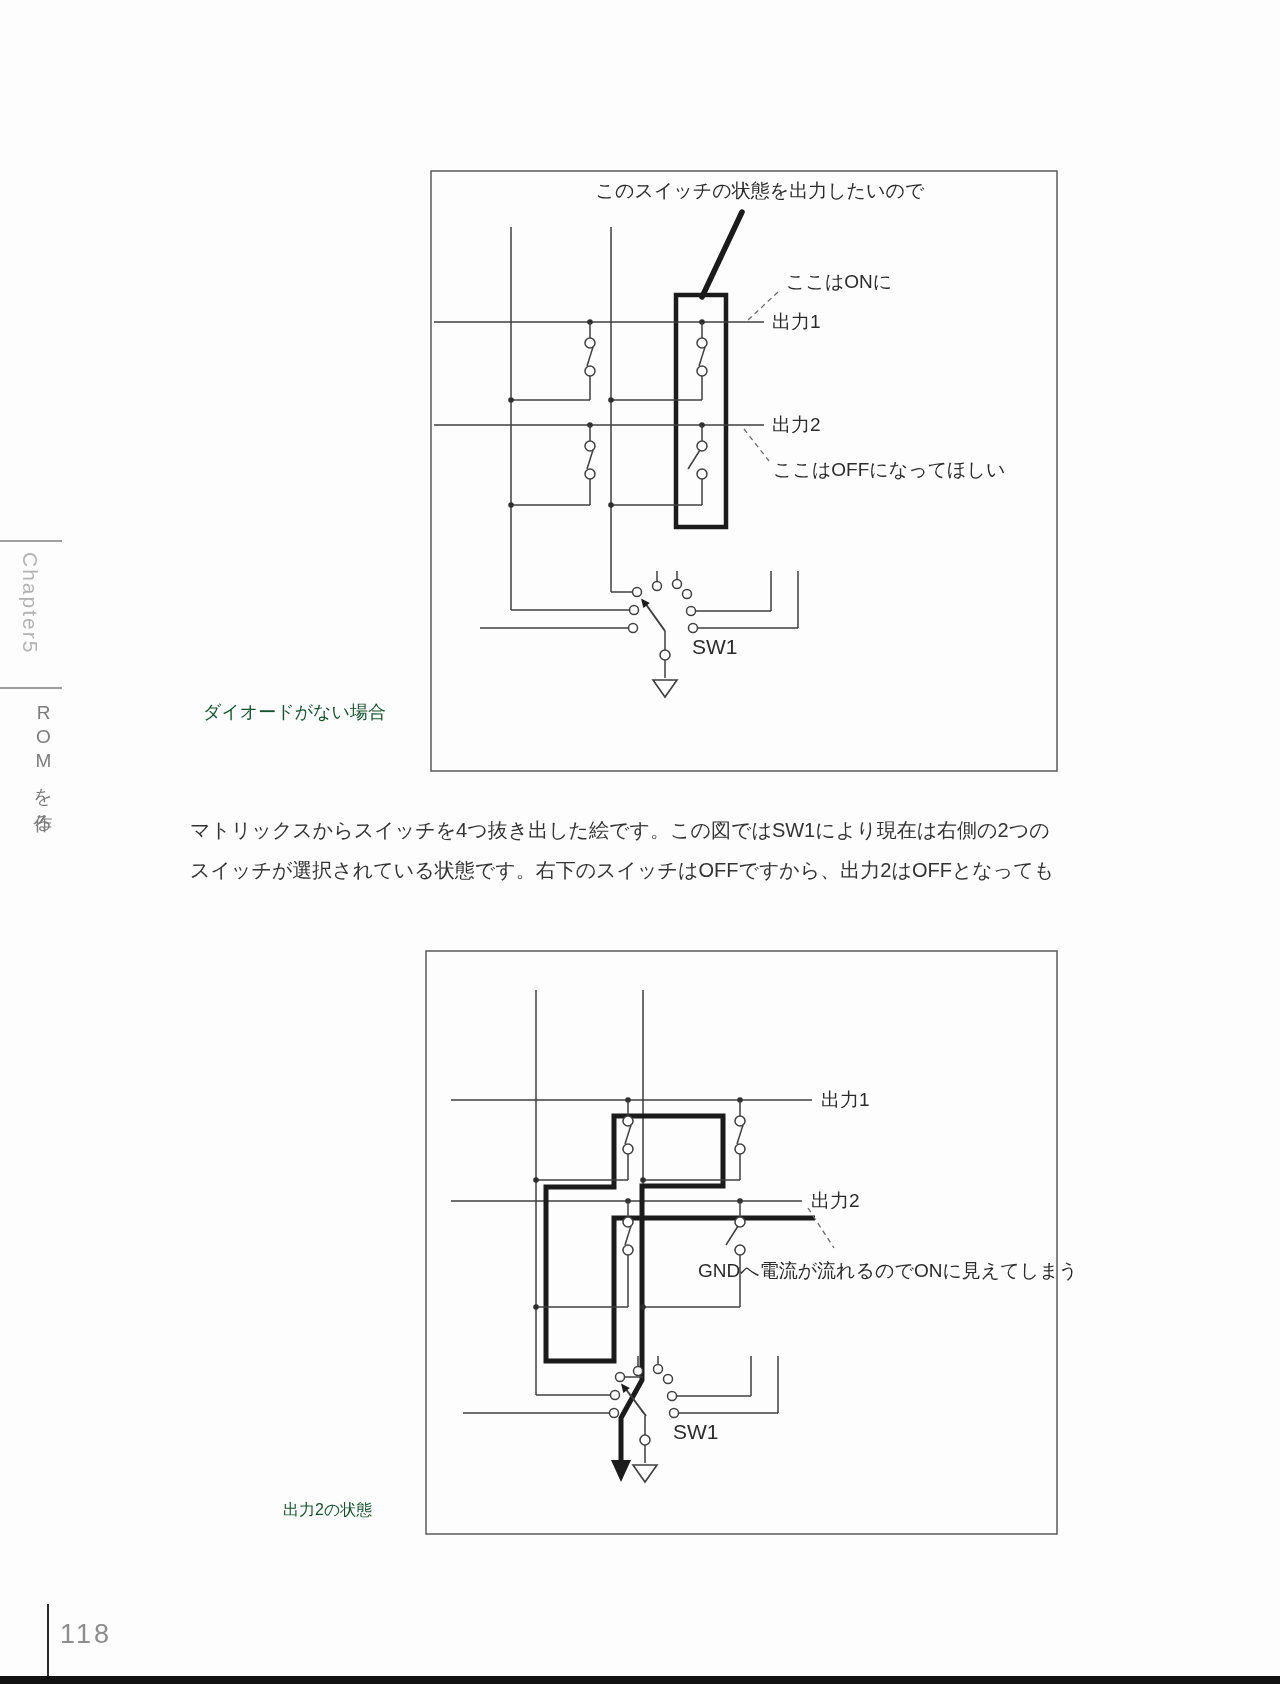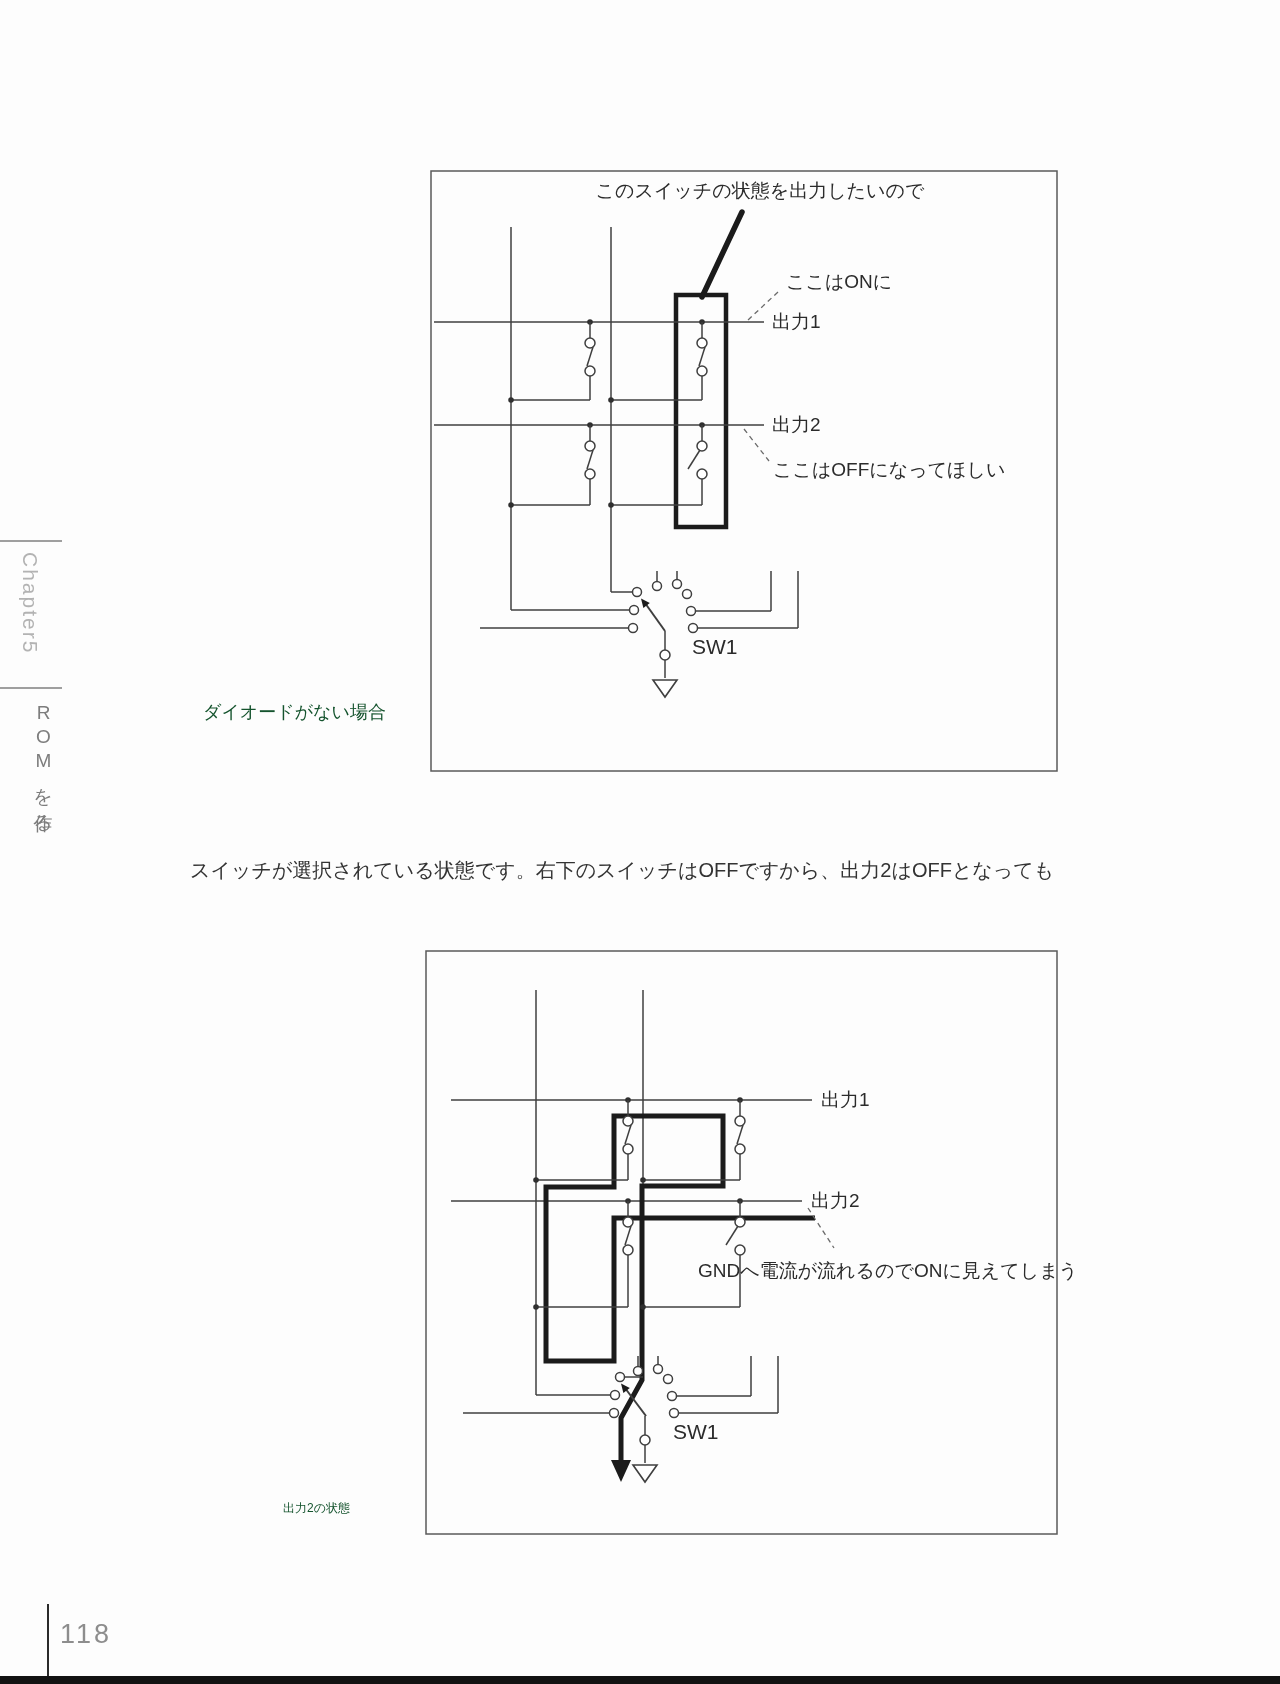"マトリックスからスイッチを4つ抜き出した絵です。この図ではSW1により現在は右側" div.body-line { html: none -> <div>マトリックスからスイッチを4つ抜き出した絵です。この図ではSW1により現在は右側の2つの</div> }
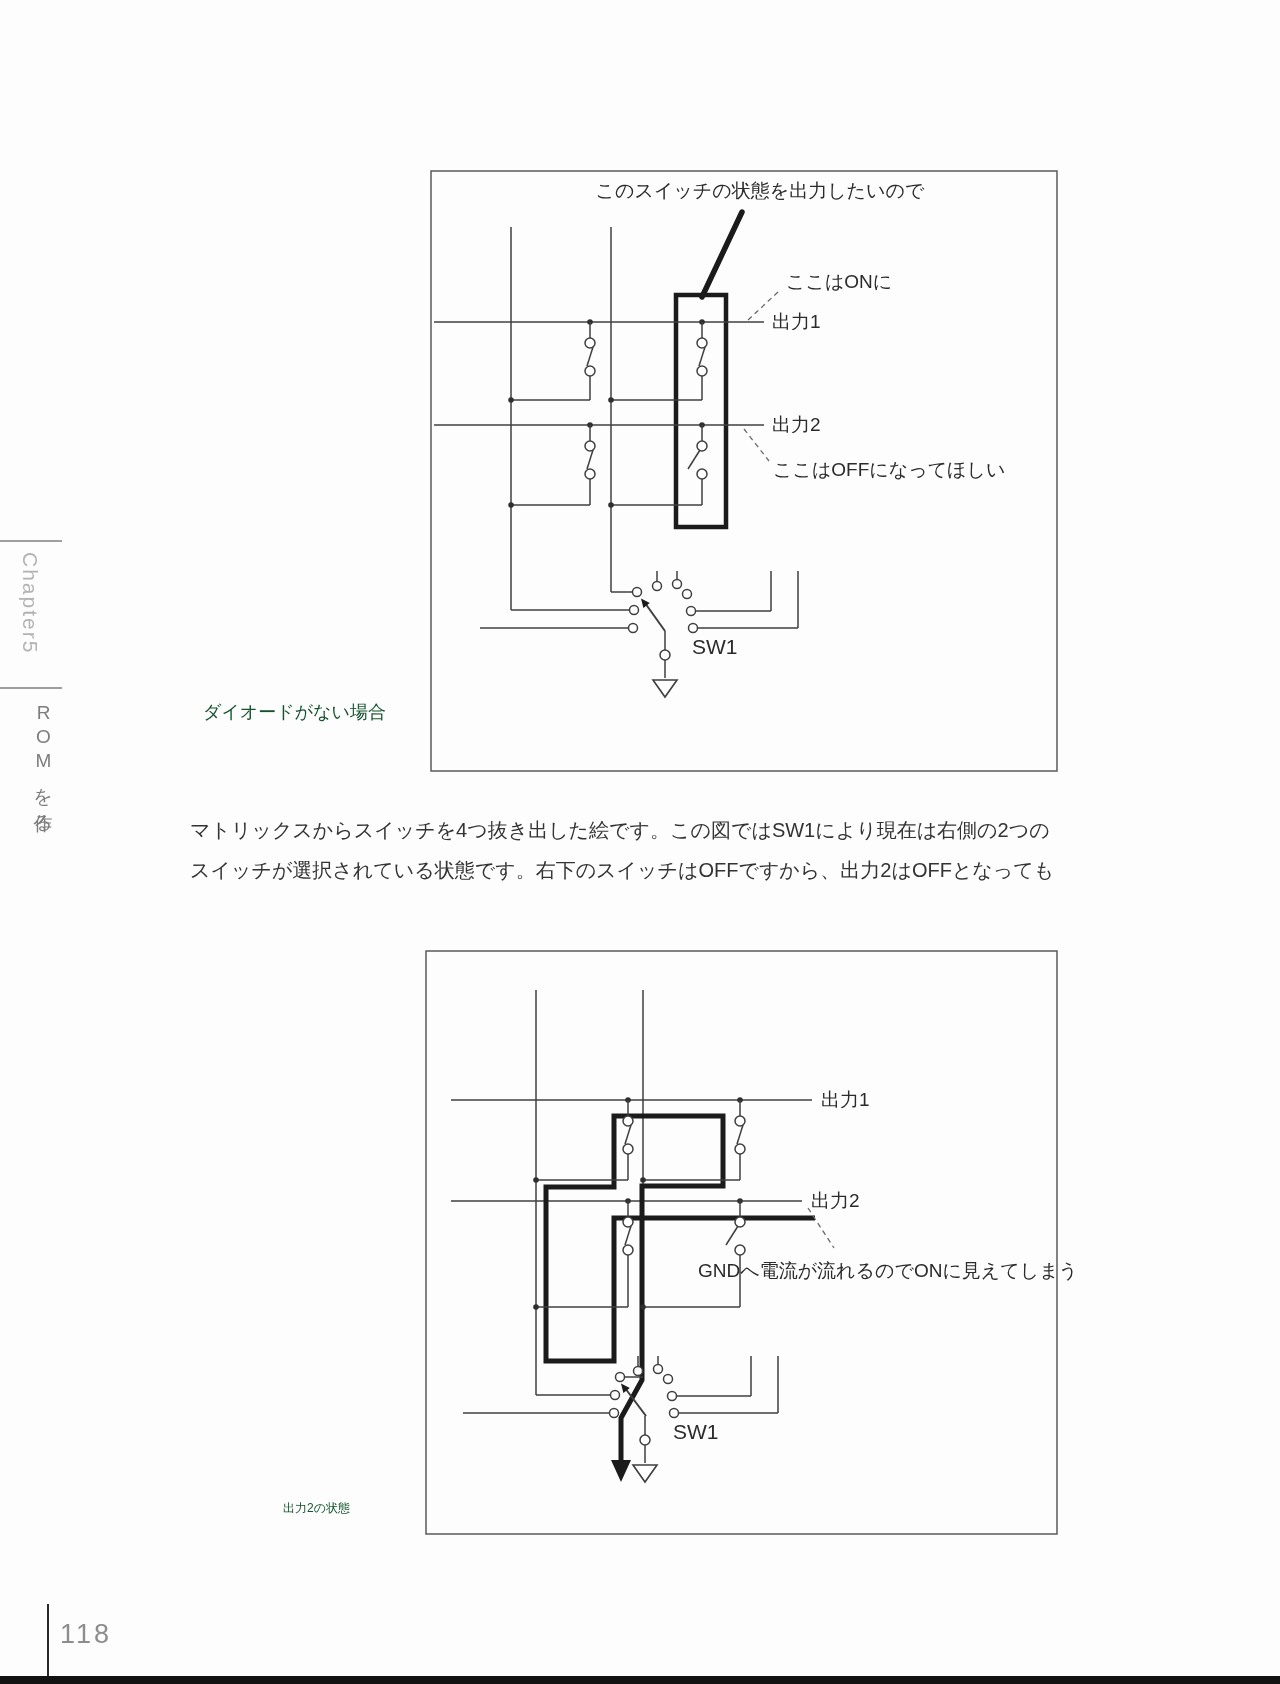"出力2の状態" div.fig-caption { font-size: 12px -> 16px }
